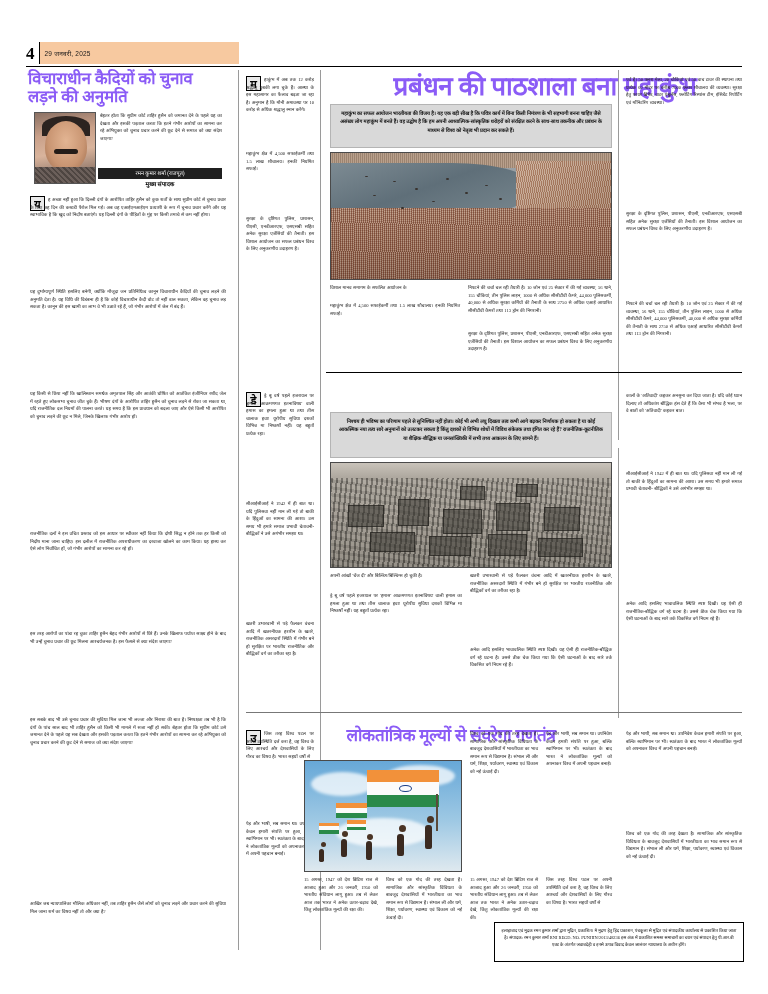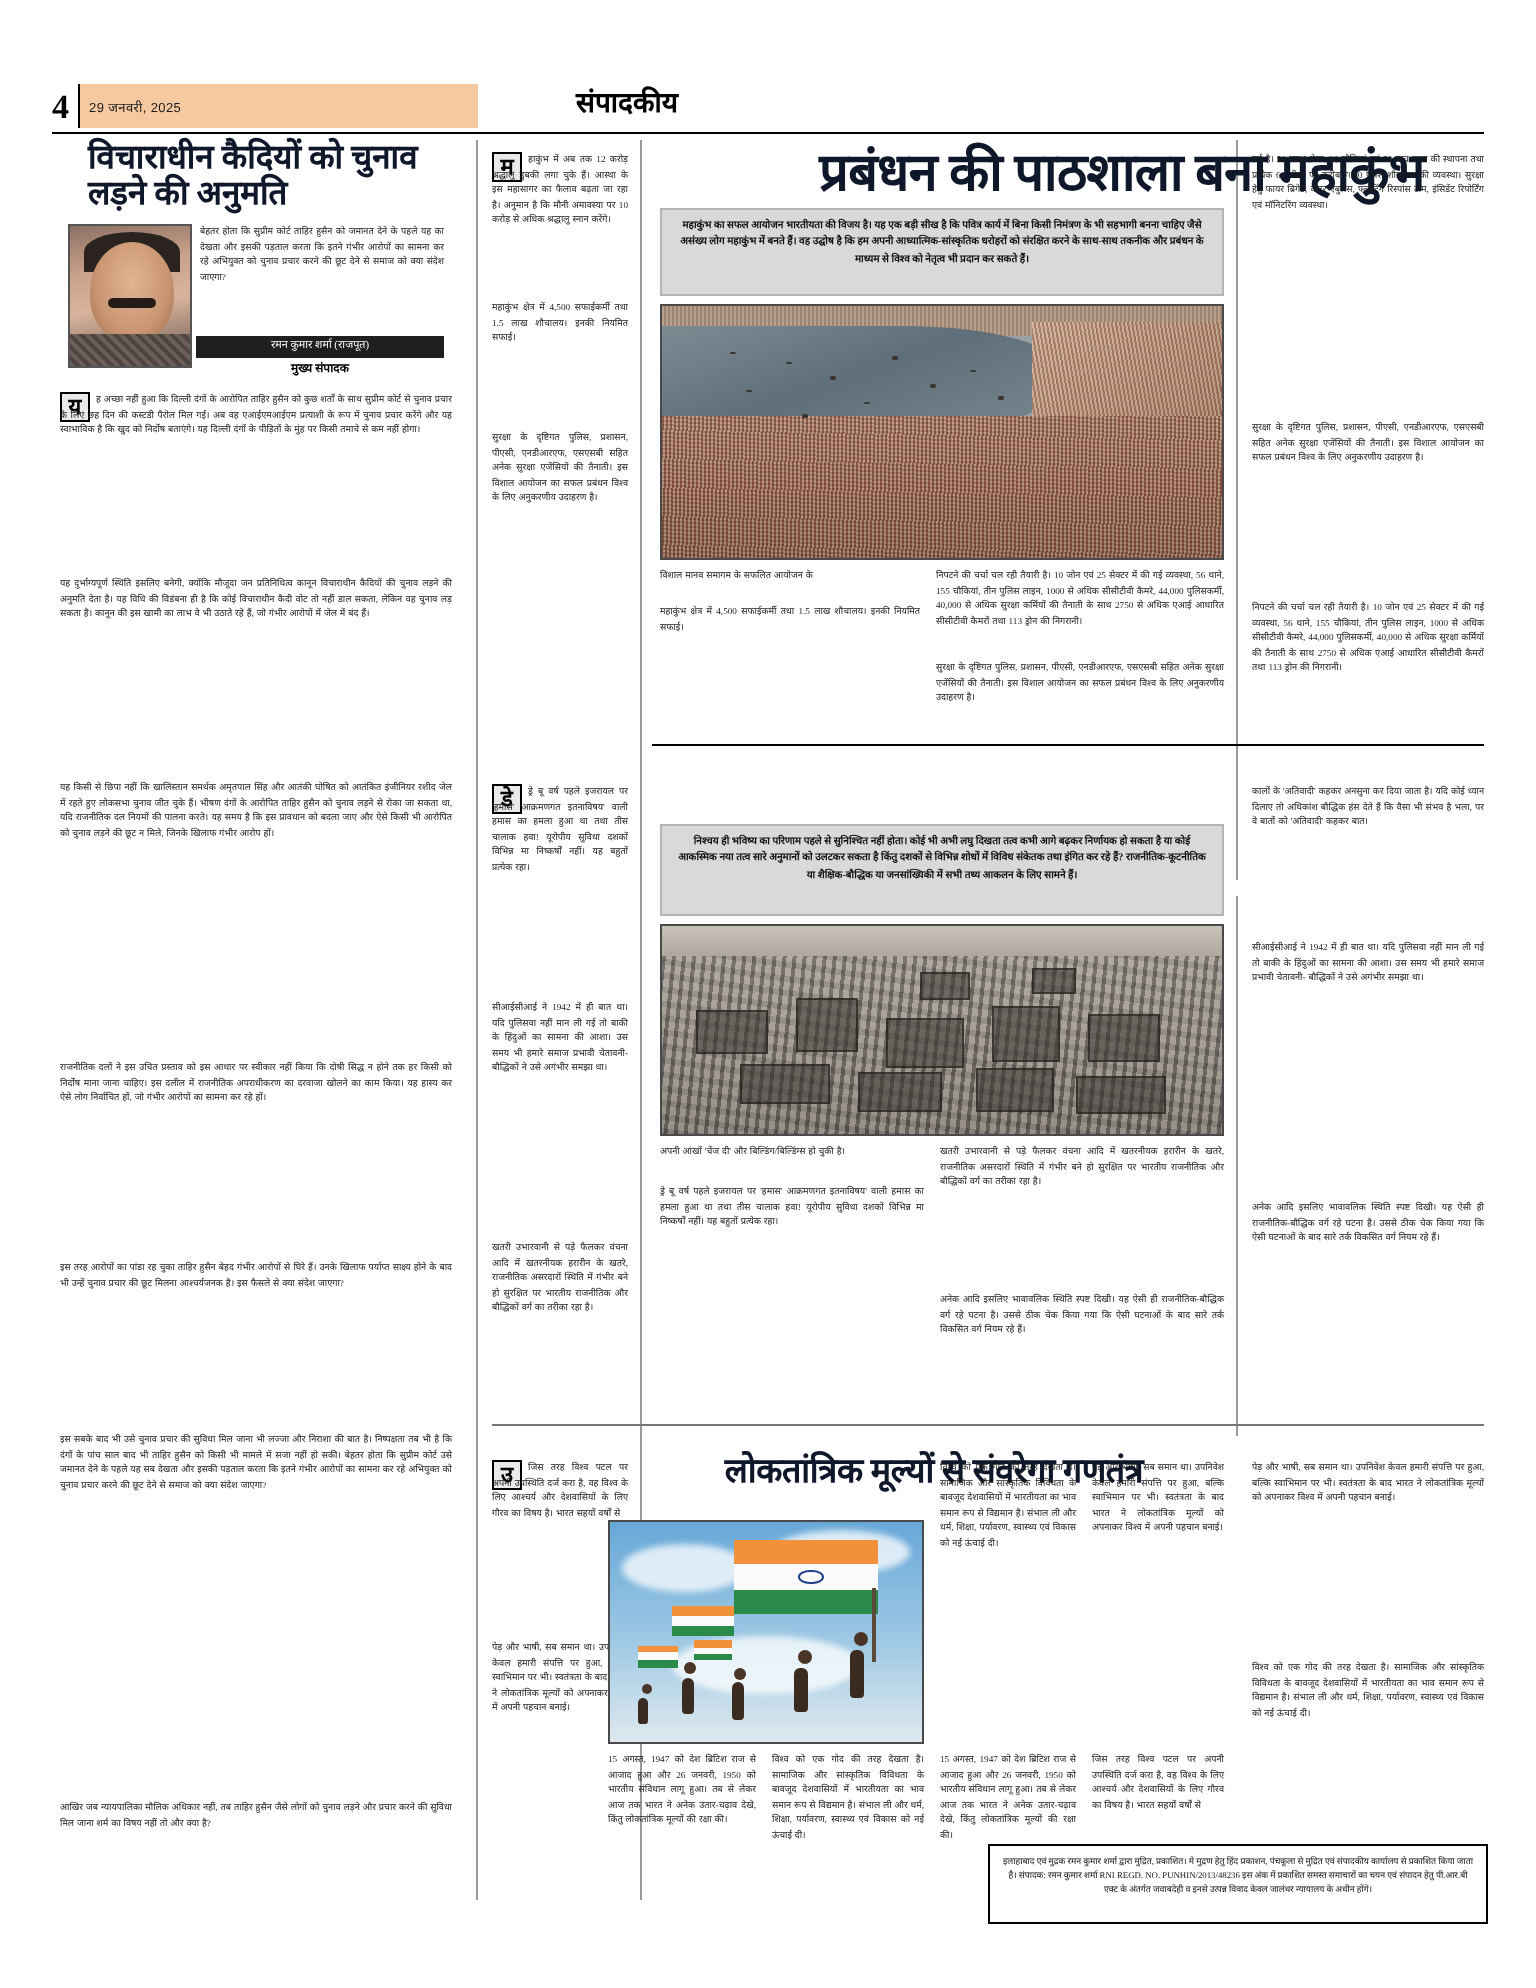"संपादकीय" div.section-title { html: <div>संपादकीय</div> -> none }
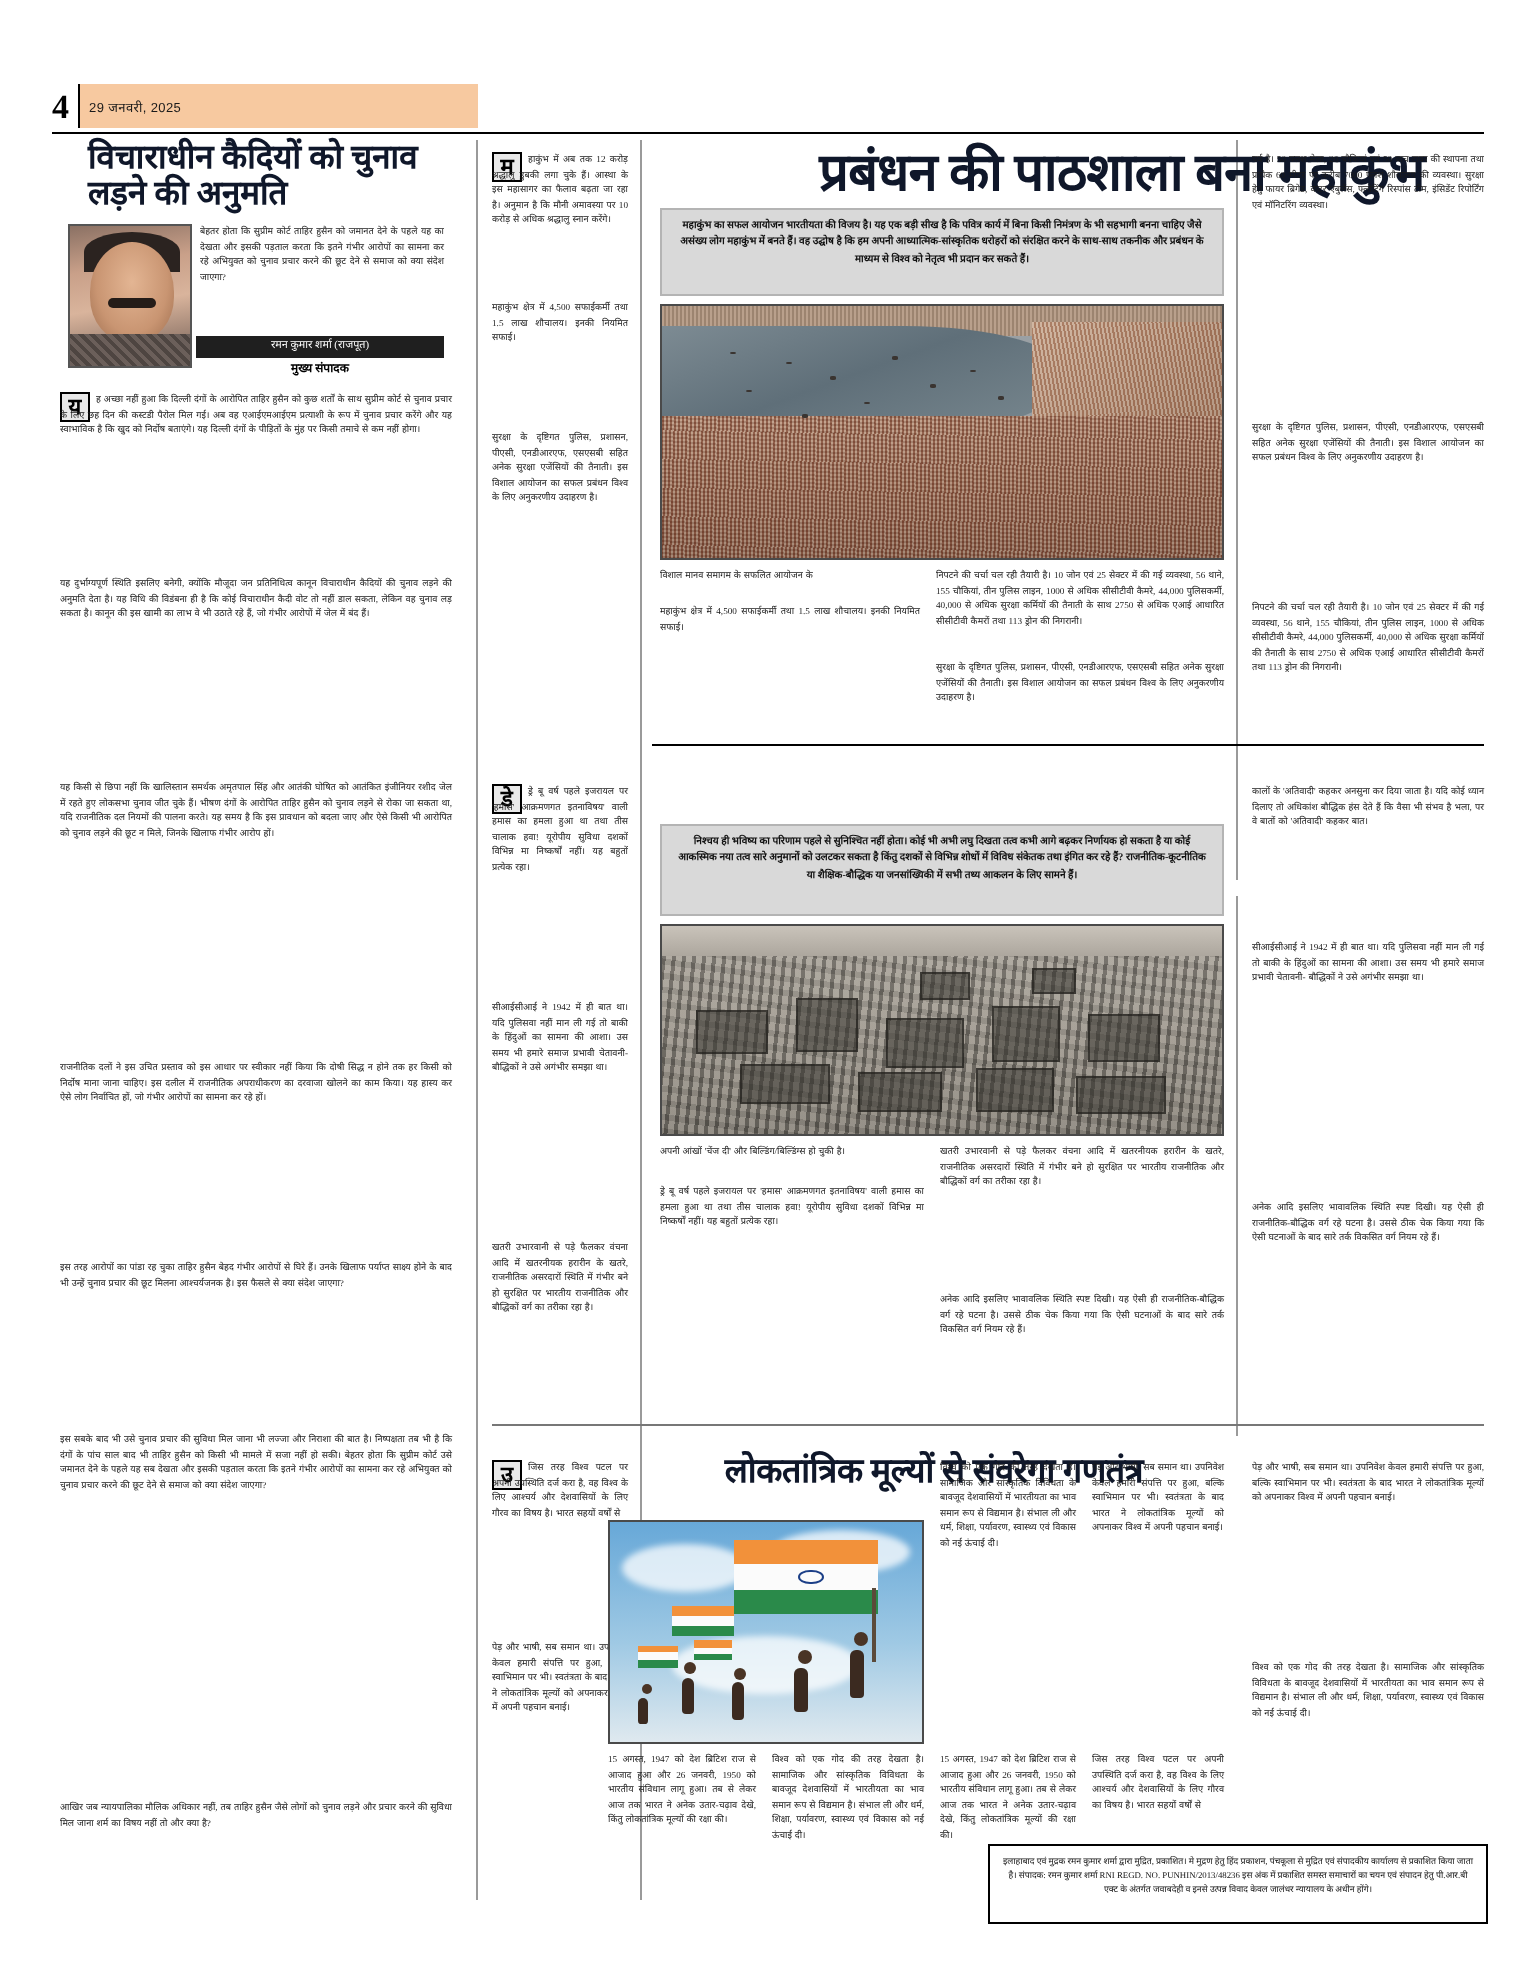"विचाराधीन कैदियों को चुनाव लड़ने" .lead-head { color: #0f172a -> #8b5cf6; margin-left: 16px -> none }
